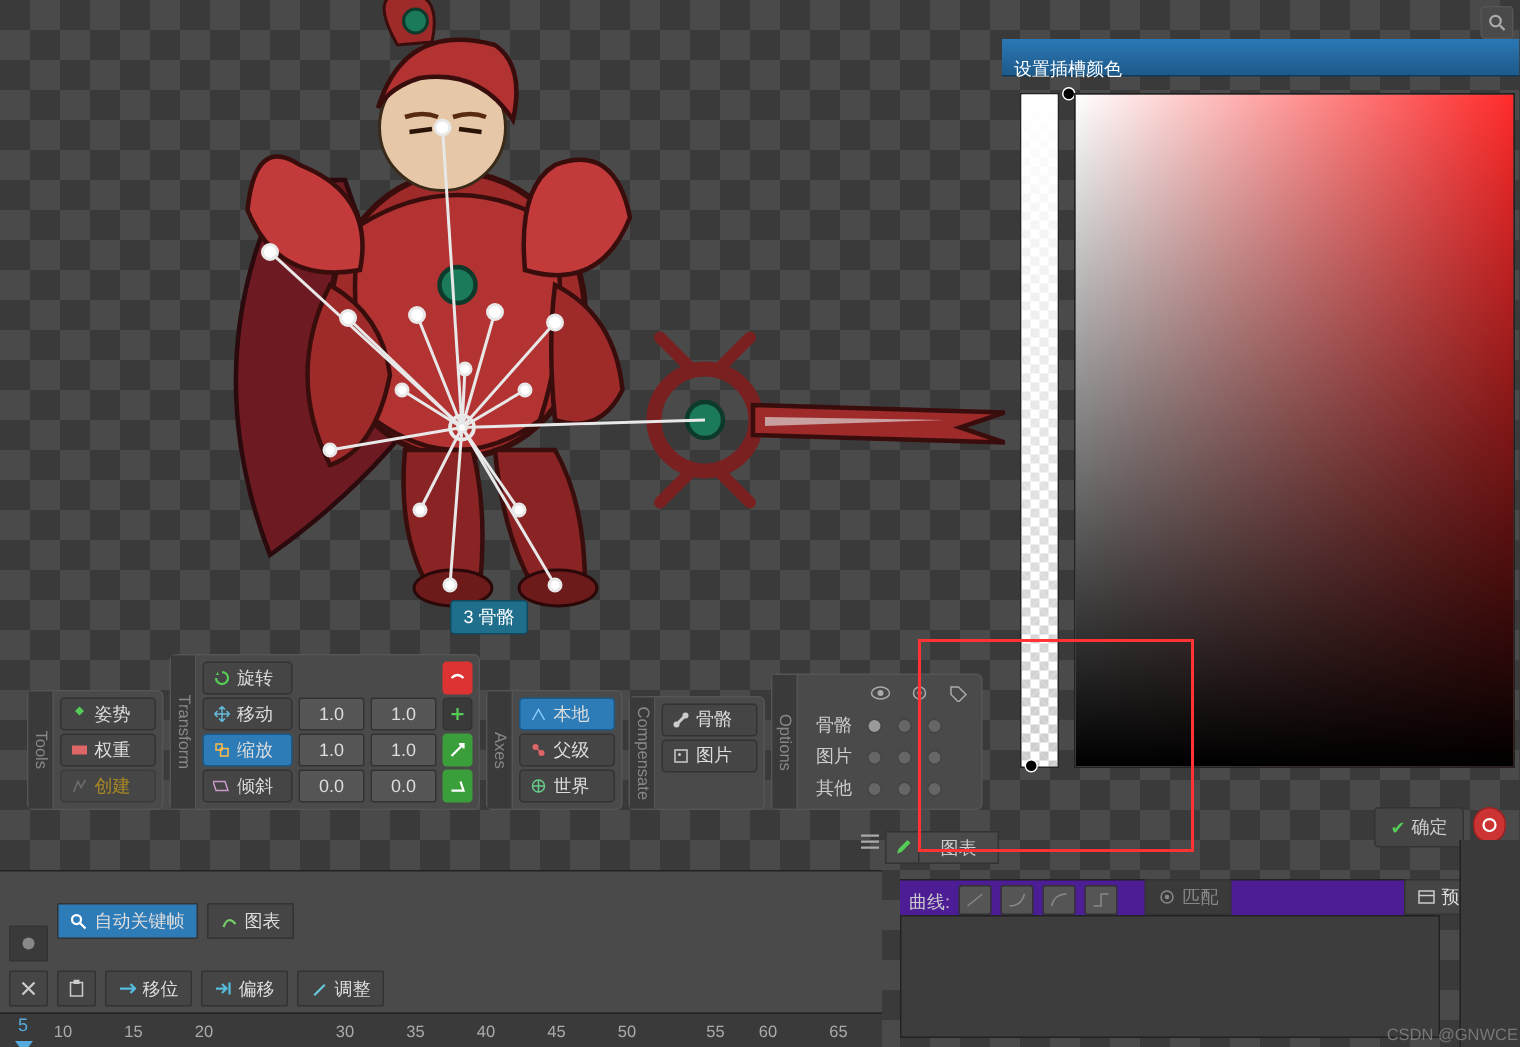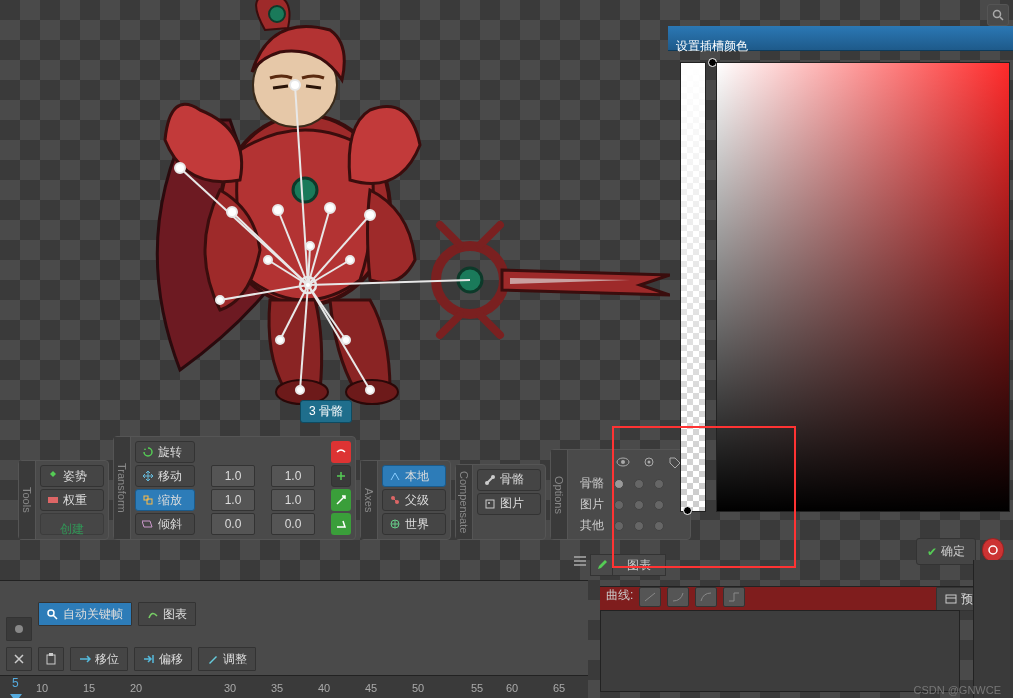"旋转" .trow { gap: 16px -> 4px }
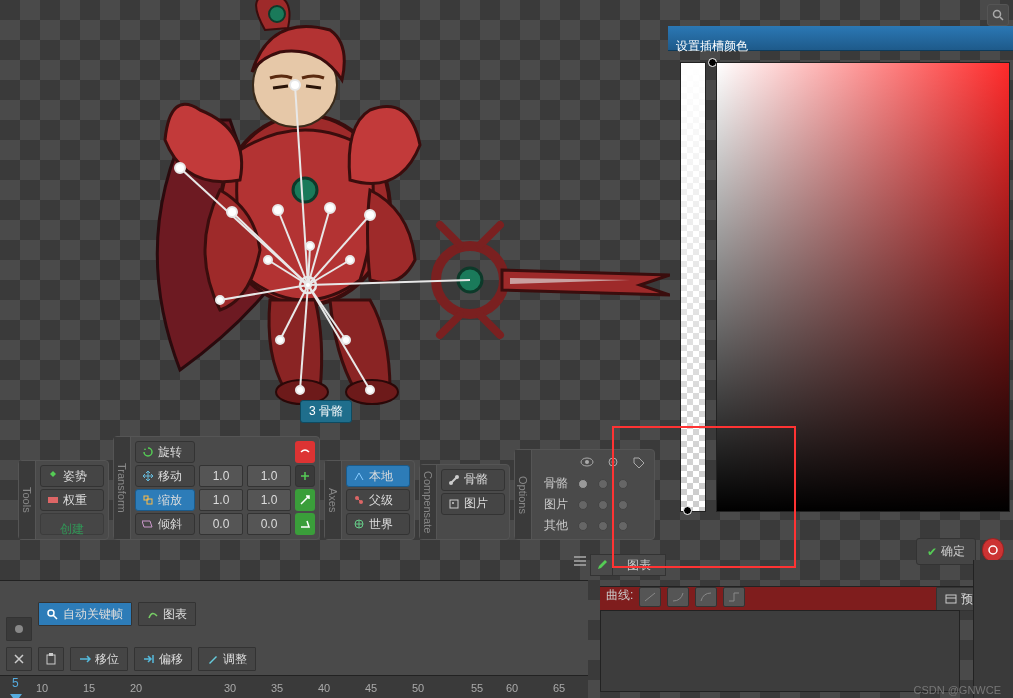"创建" .btn.disabled { color: #22c55e -> #eab308; flex-direction: column -> none }
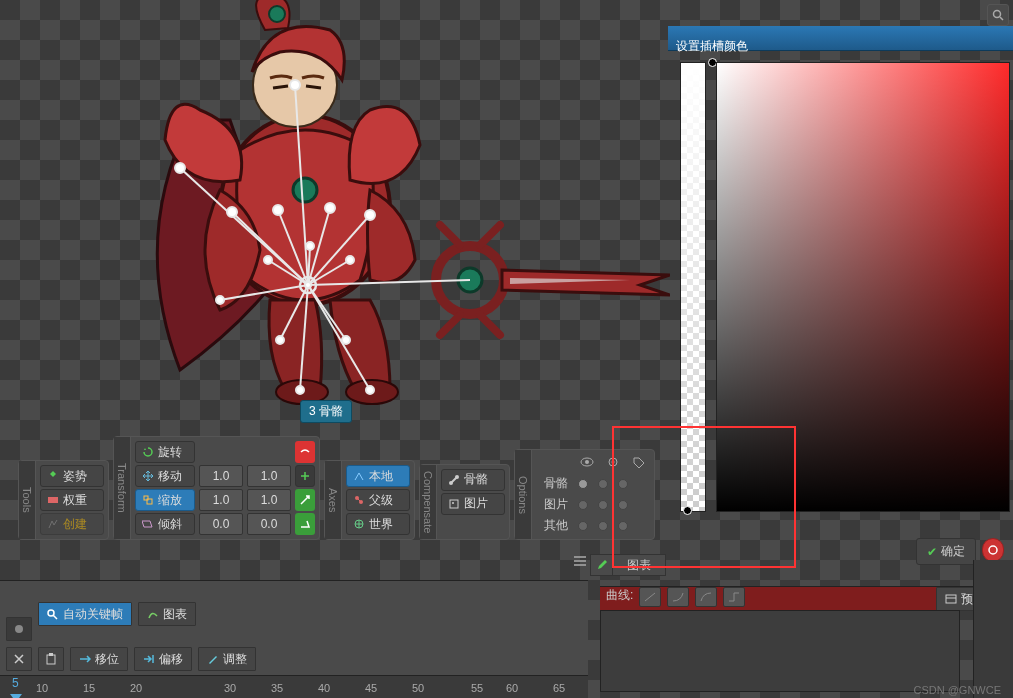"曲线:" .curve-head { align-items: flex-start -> flex-end; background: #7f1d1d -> #4c1d95 }
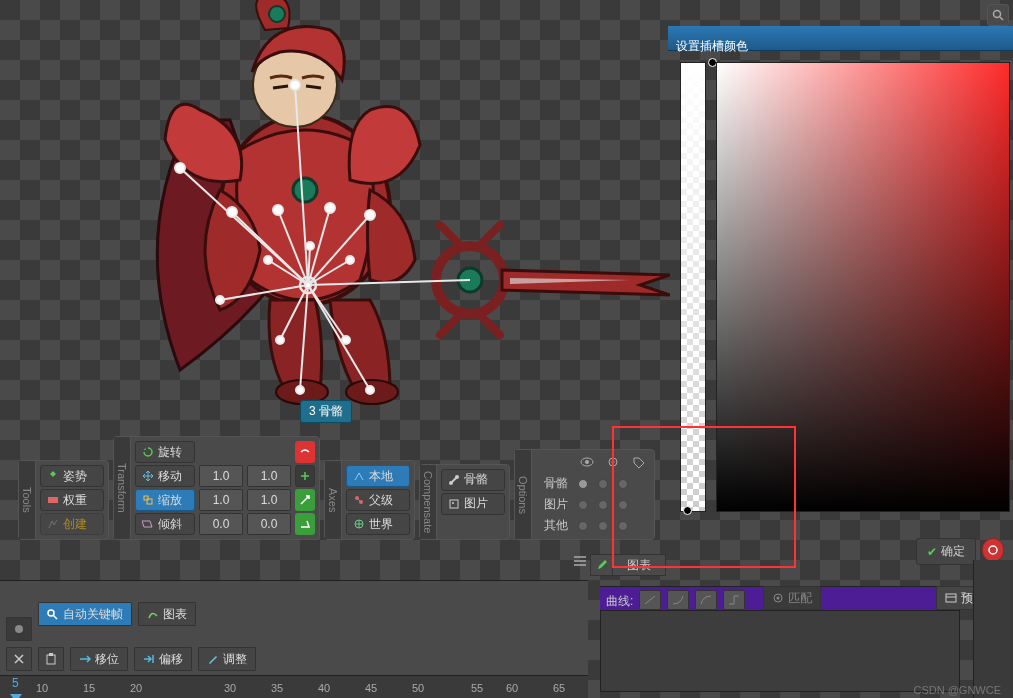"CSDN @GNWCE" .watermark { right: 12px -> 1px }
